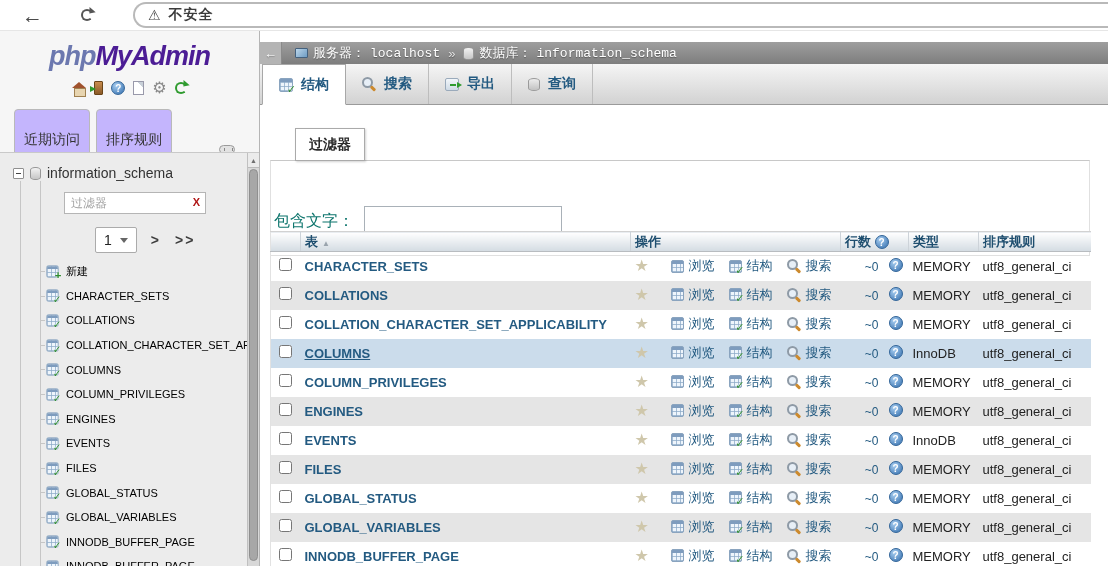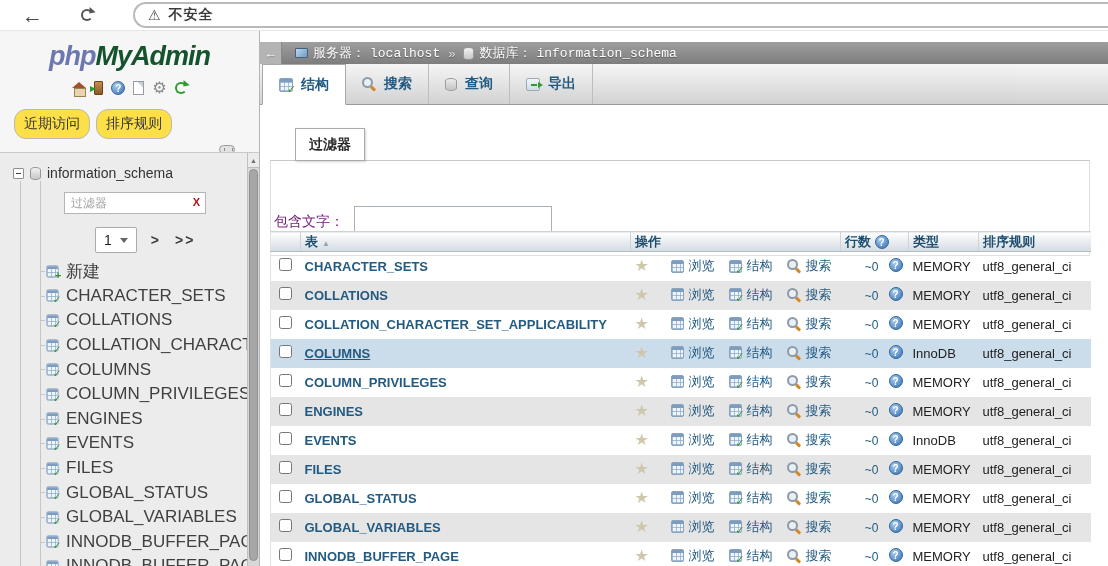"MyAdmin" .logo .lm { color: #14532d -> #4c1d95 }
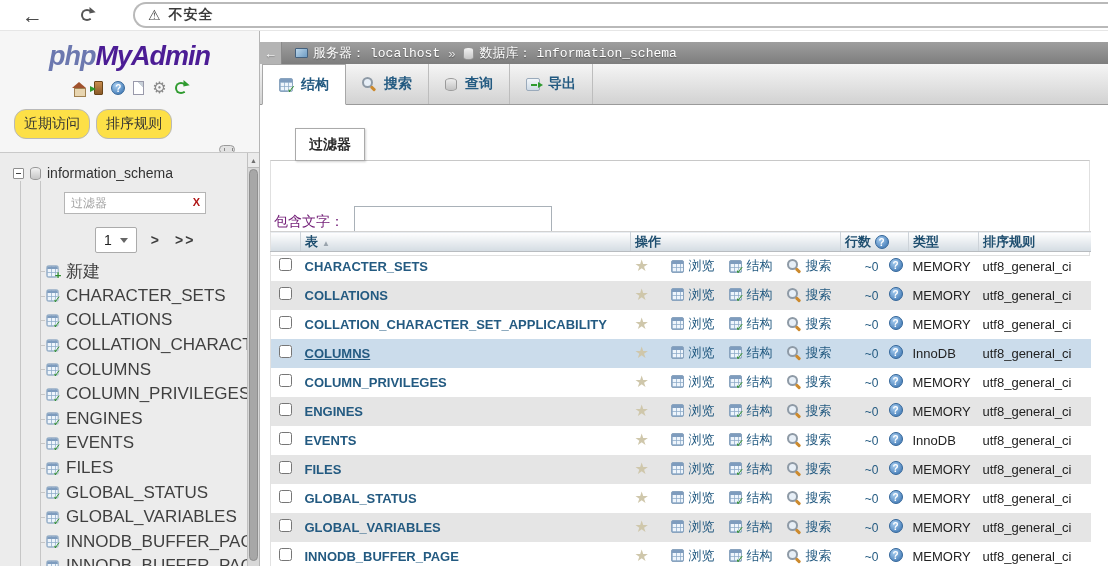"查询" div.tab { order: before "导出" -> after "导出" }
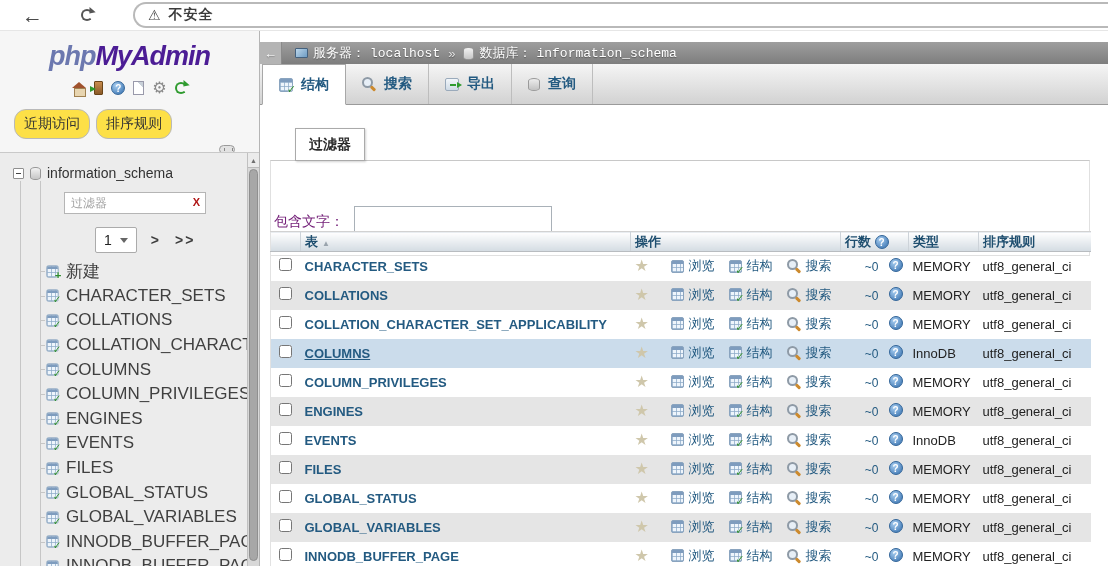"近期访问" .nav-btns button { background: #fde047 -> #c4b5fd; border-radius: 12px -> 4px; padding: 5px 9px -> 21px 9px }
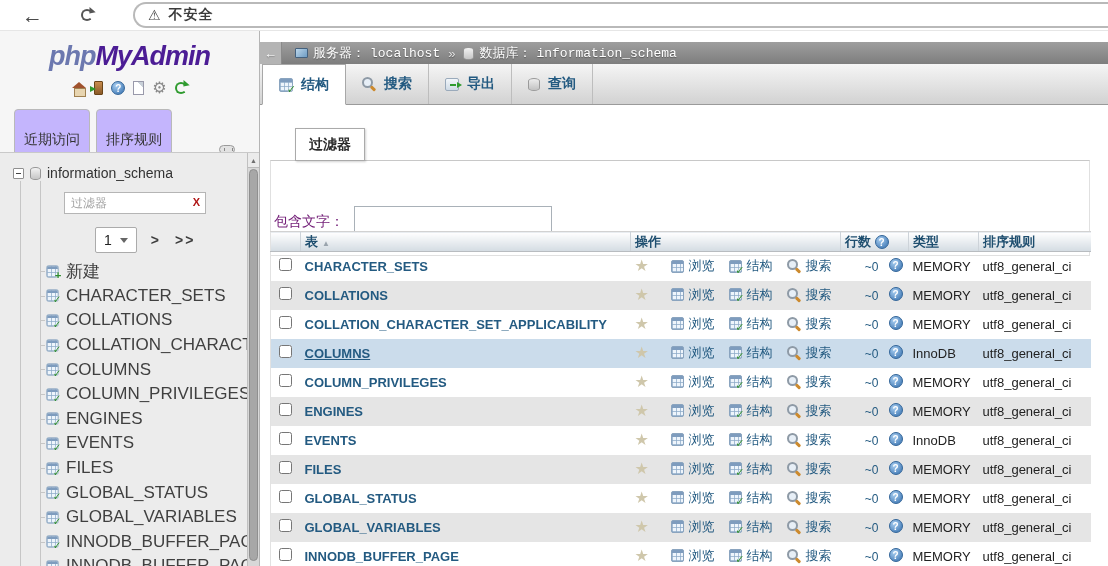"包含文字：" .contains-row label { color: #701a75 -> #0f766e; font-size: 14px -> 16px }
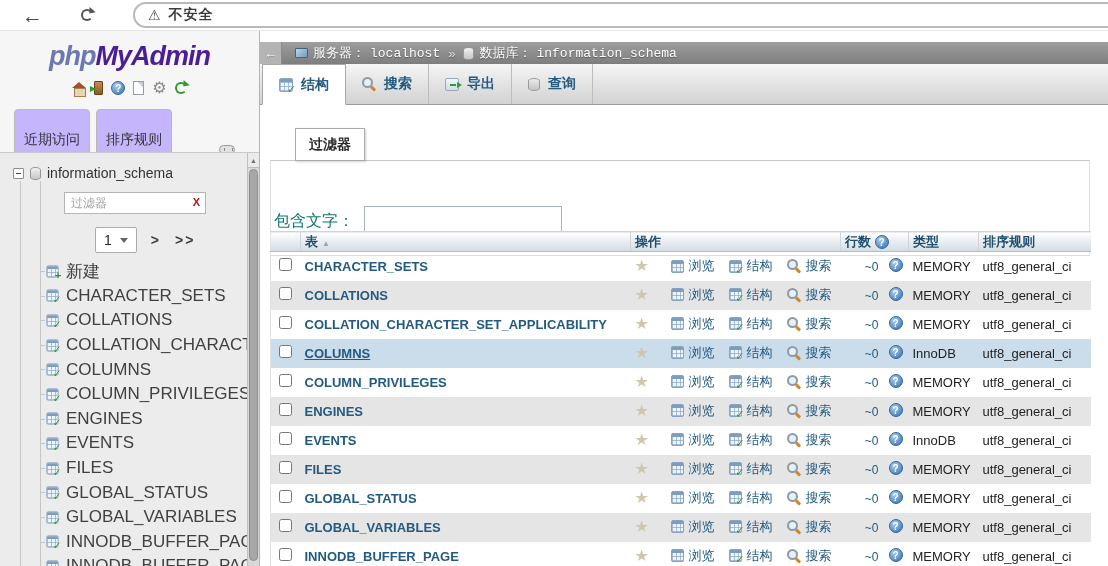"新建" .ti-label { color: #404040 -> #000000; font-size: 17px -> 11px }
